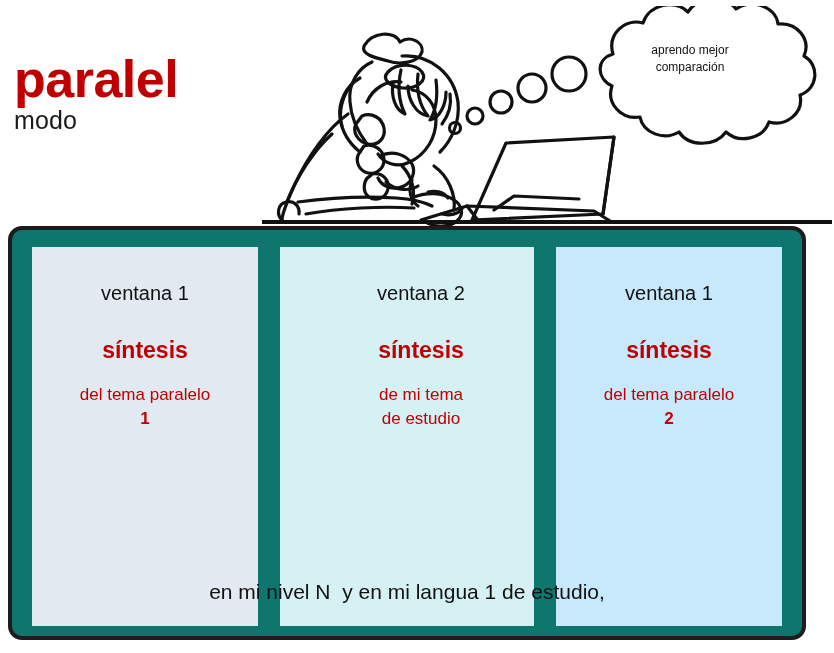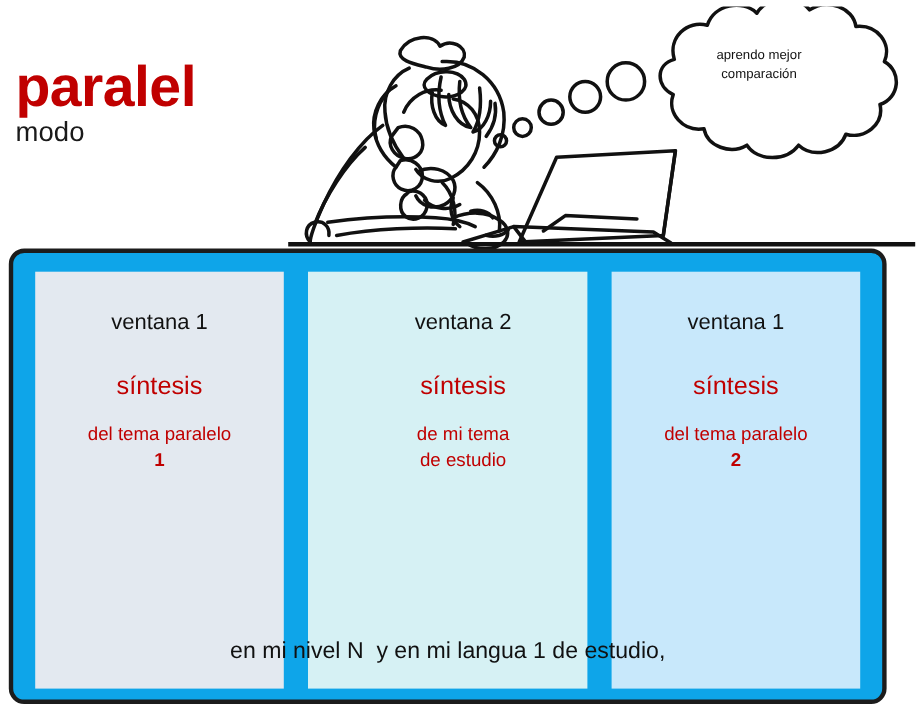"ventana 1" #panel { background: #0ea5e9 -> #0f766e }
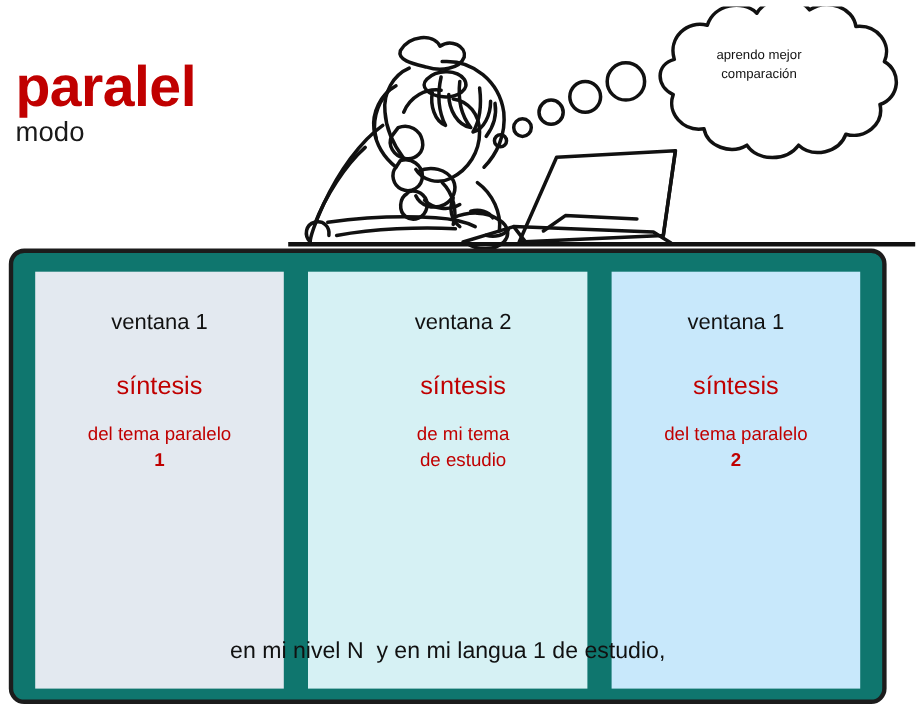"síntesis" .col-synth { font-weight: normal -> bold }
